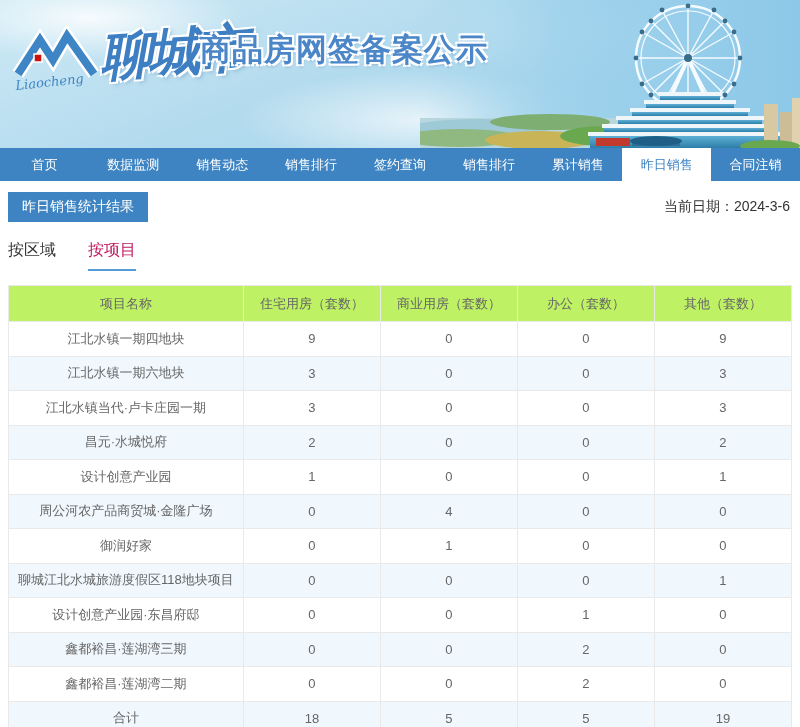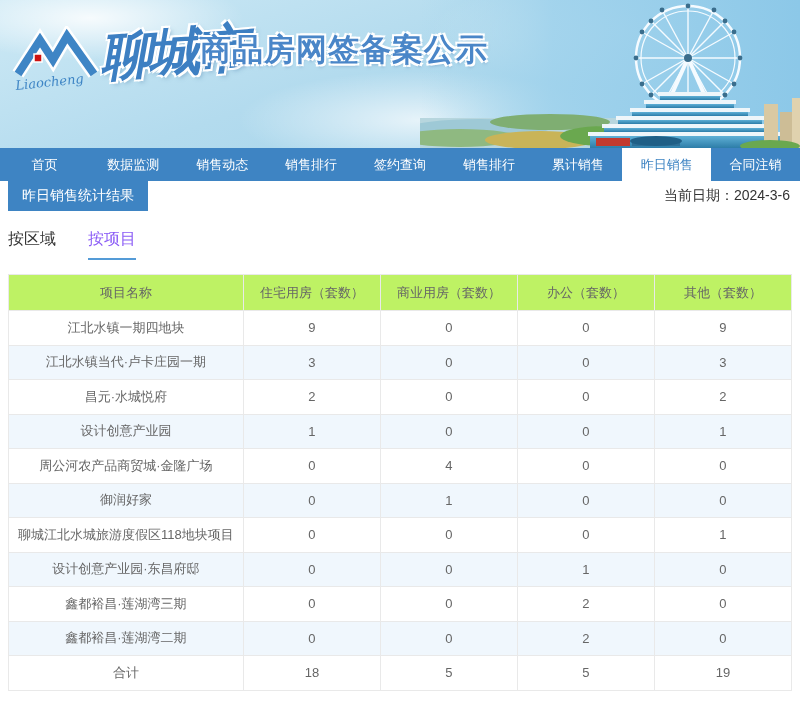"昨日销售统计结果" .section-row { margin-top: none -> 11px }
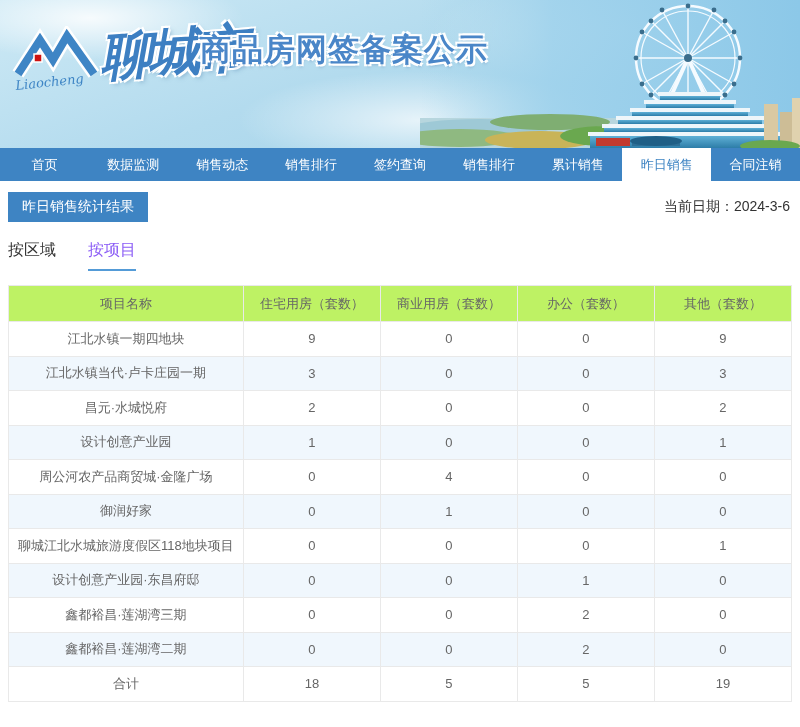"按项目" .tab.active { color: #8b5cf6 -> #be185d }
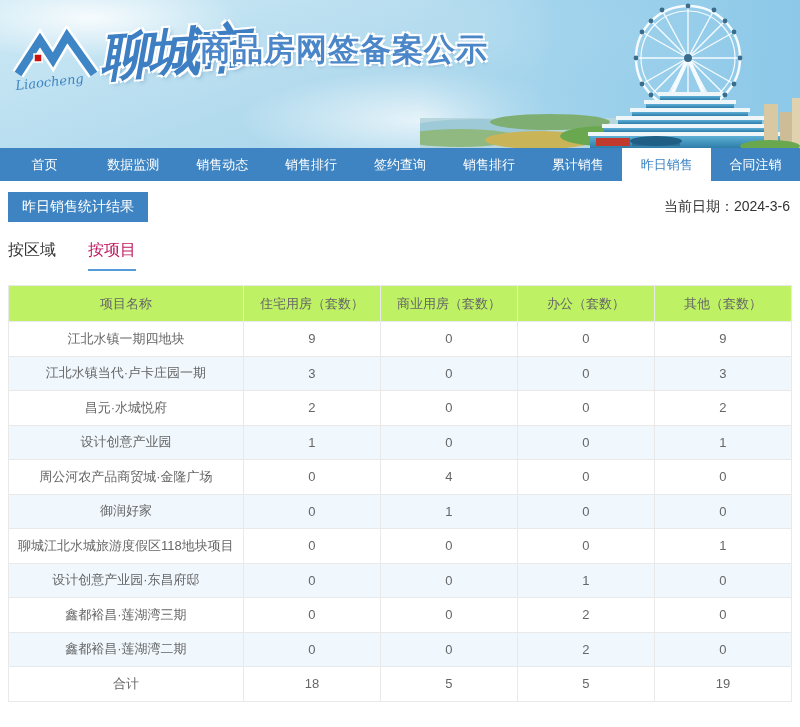"江北水镇一期六地块" tr { html: none -> <tr> <td>江北水镇一期六地块</td> <td>3</td> <td>0</td> <td>0</td> <td>3</td> </tr> }
